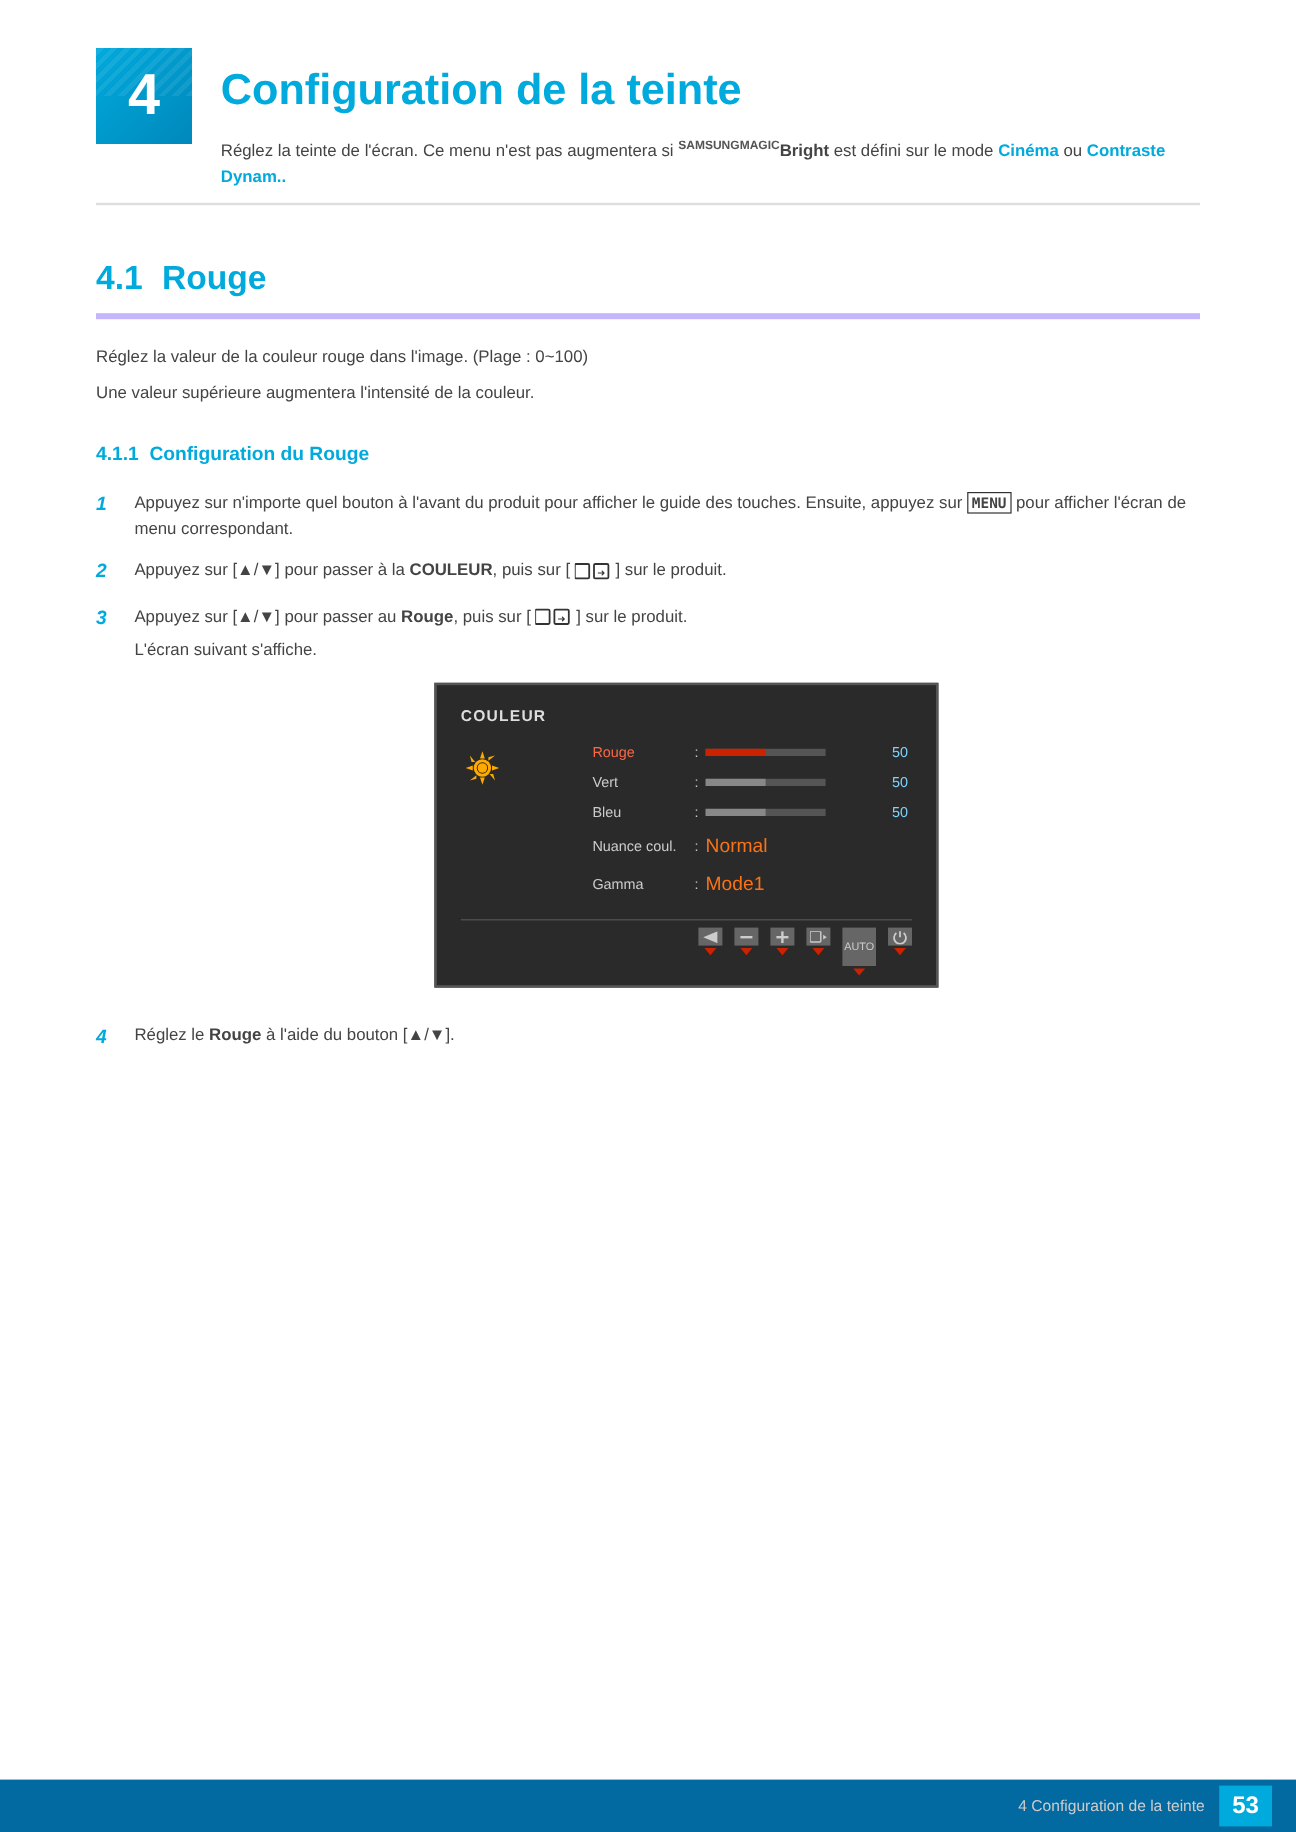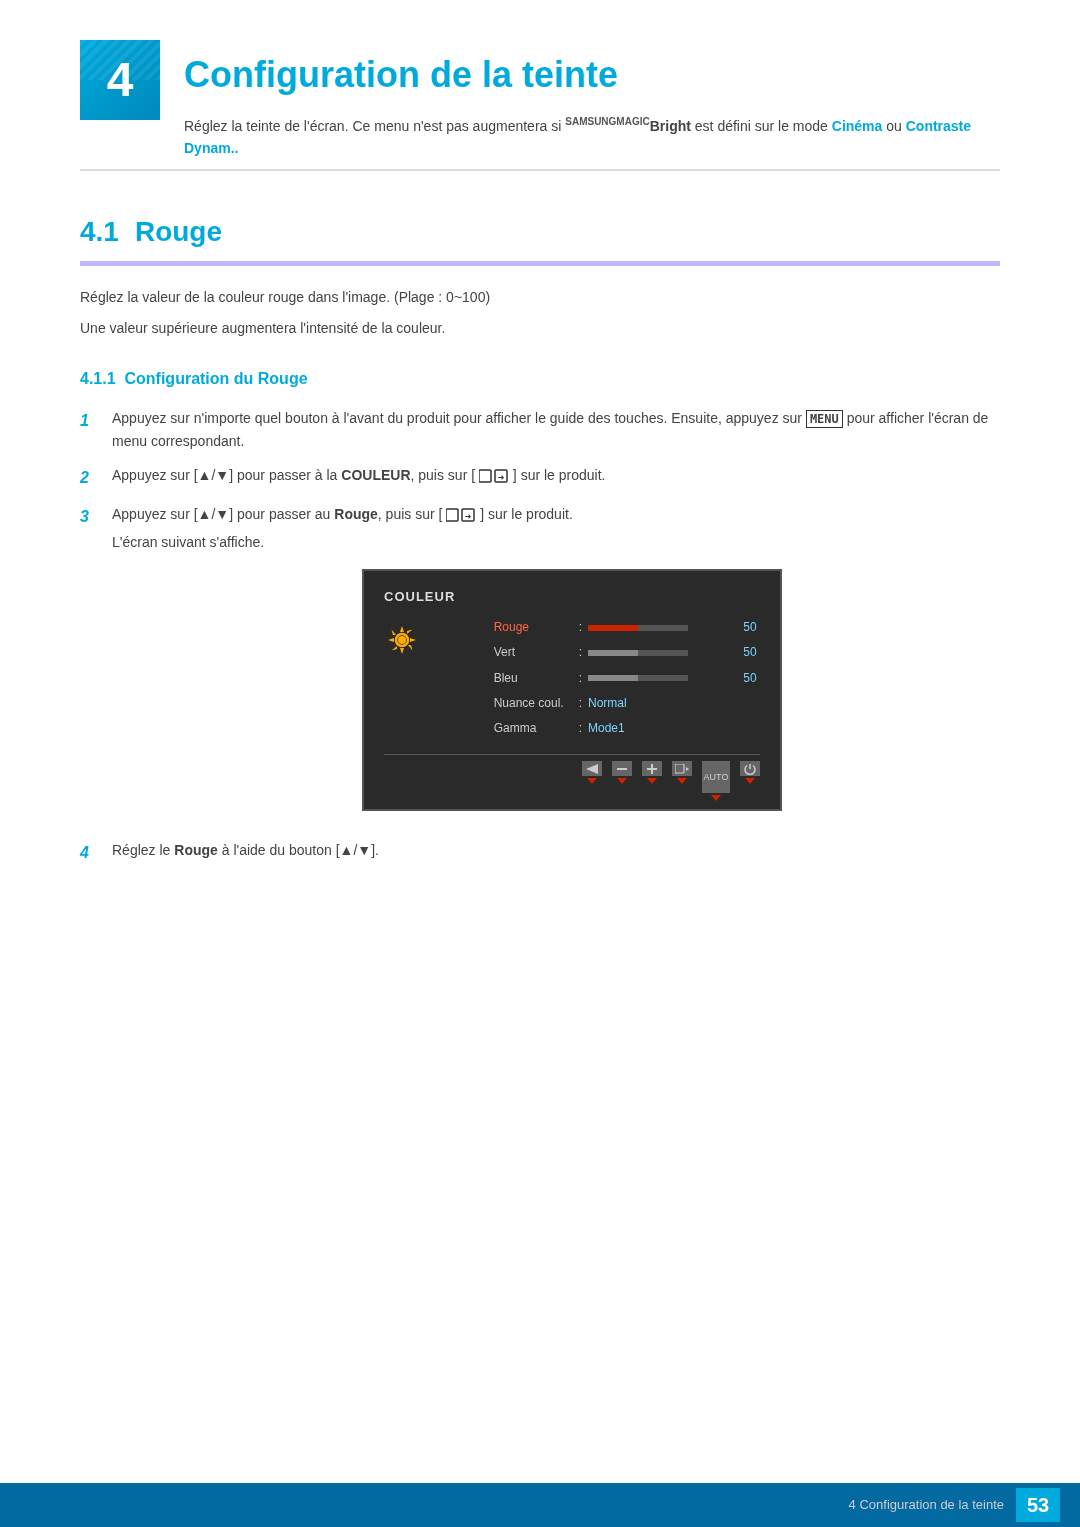"Normal" .osd-text-value { color: #7dd3fc -> #f97316; font-size: 12px -> 16px }
